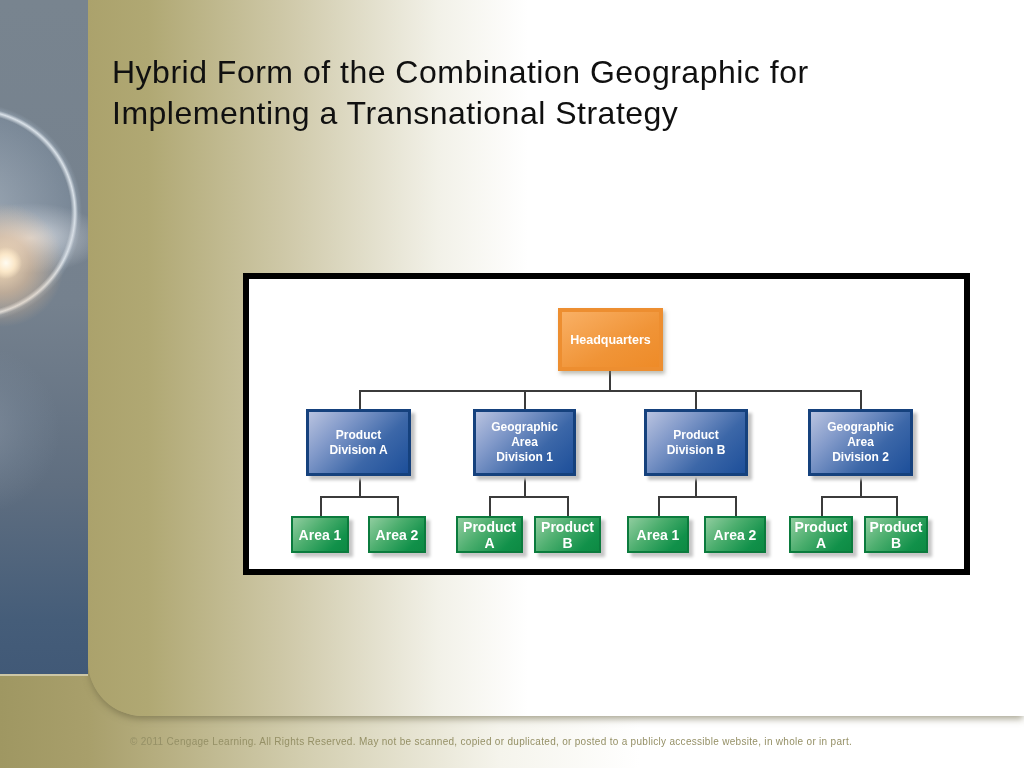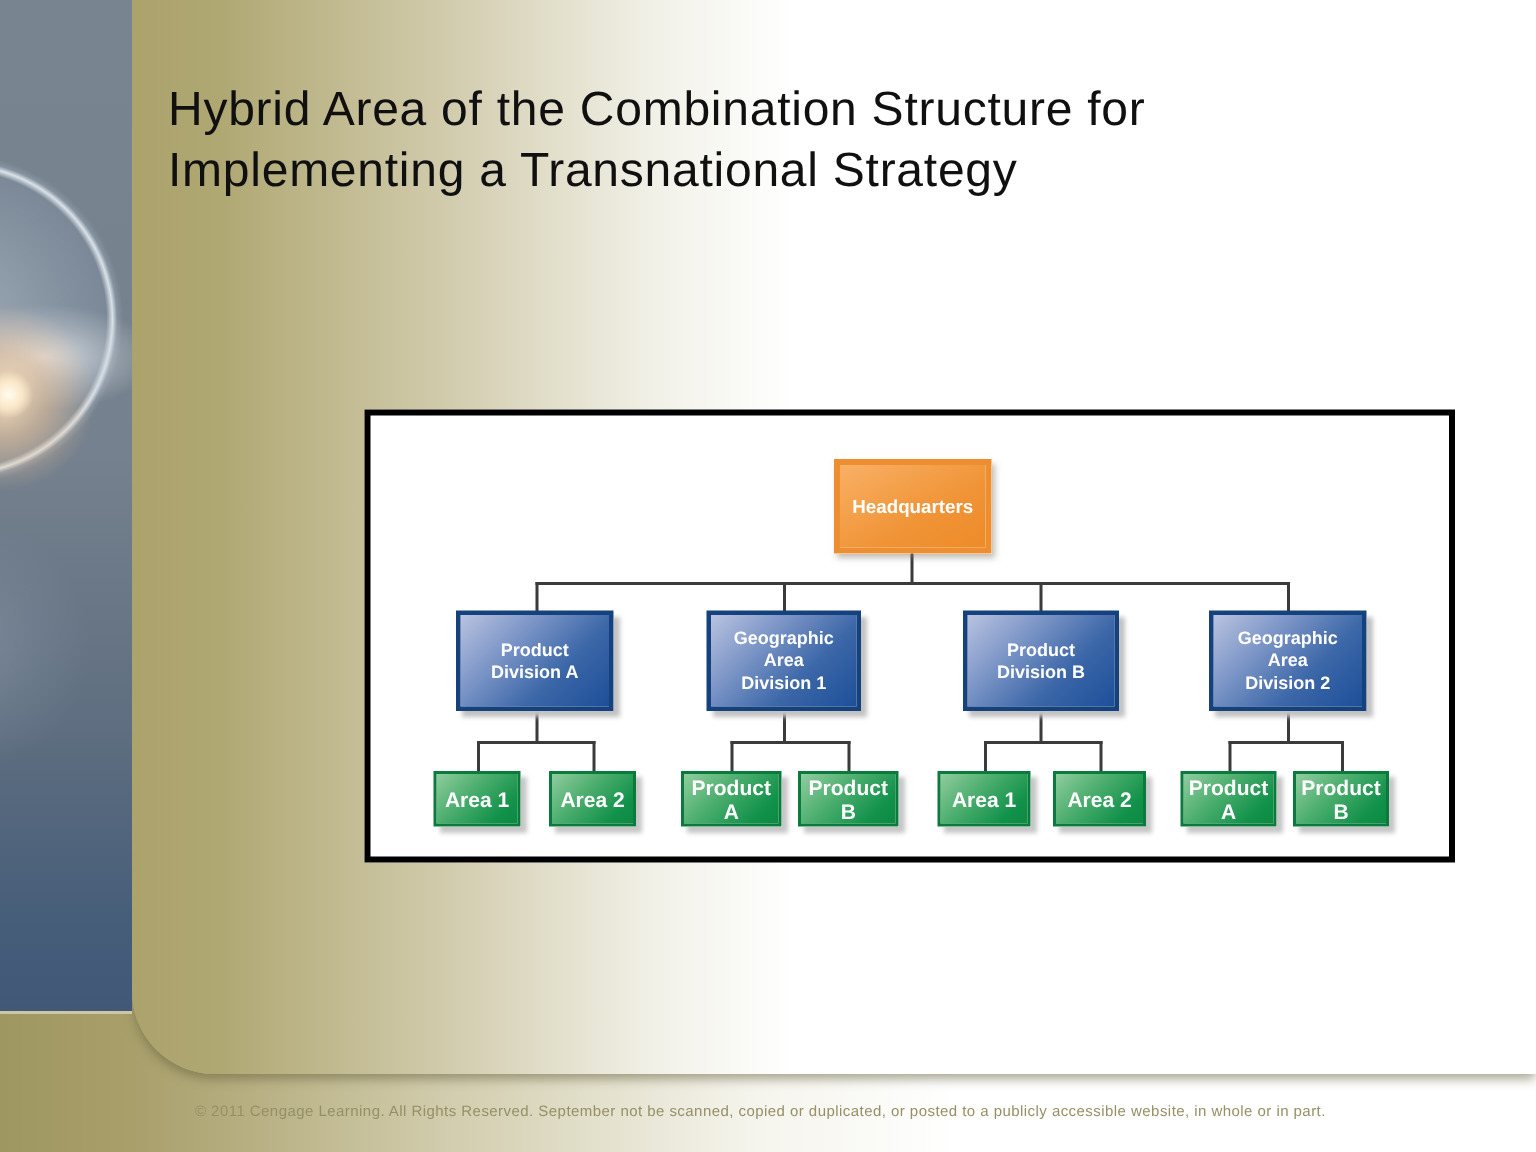"Hybrid Area of the Combination" div.slide-title { text: Area of the Combination Structure -> Form of the Combination Geographic }
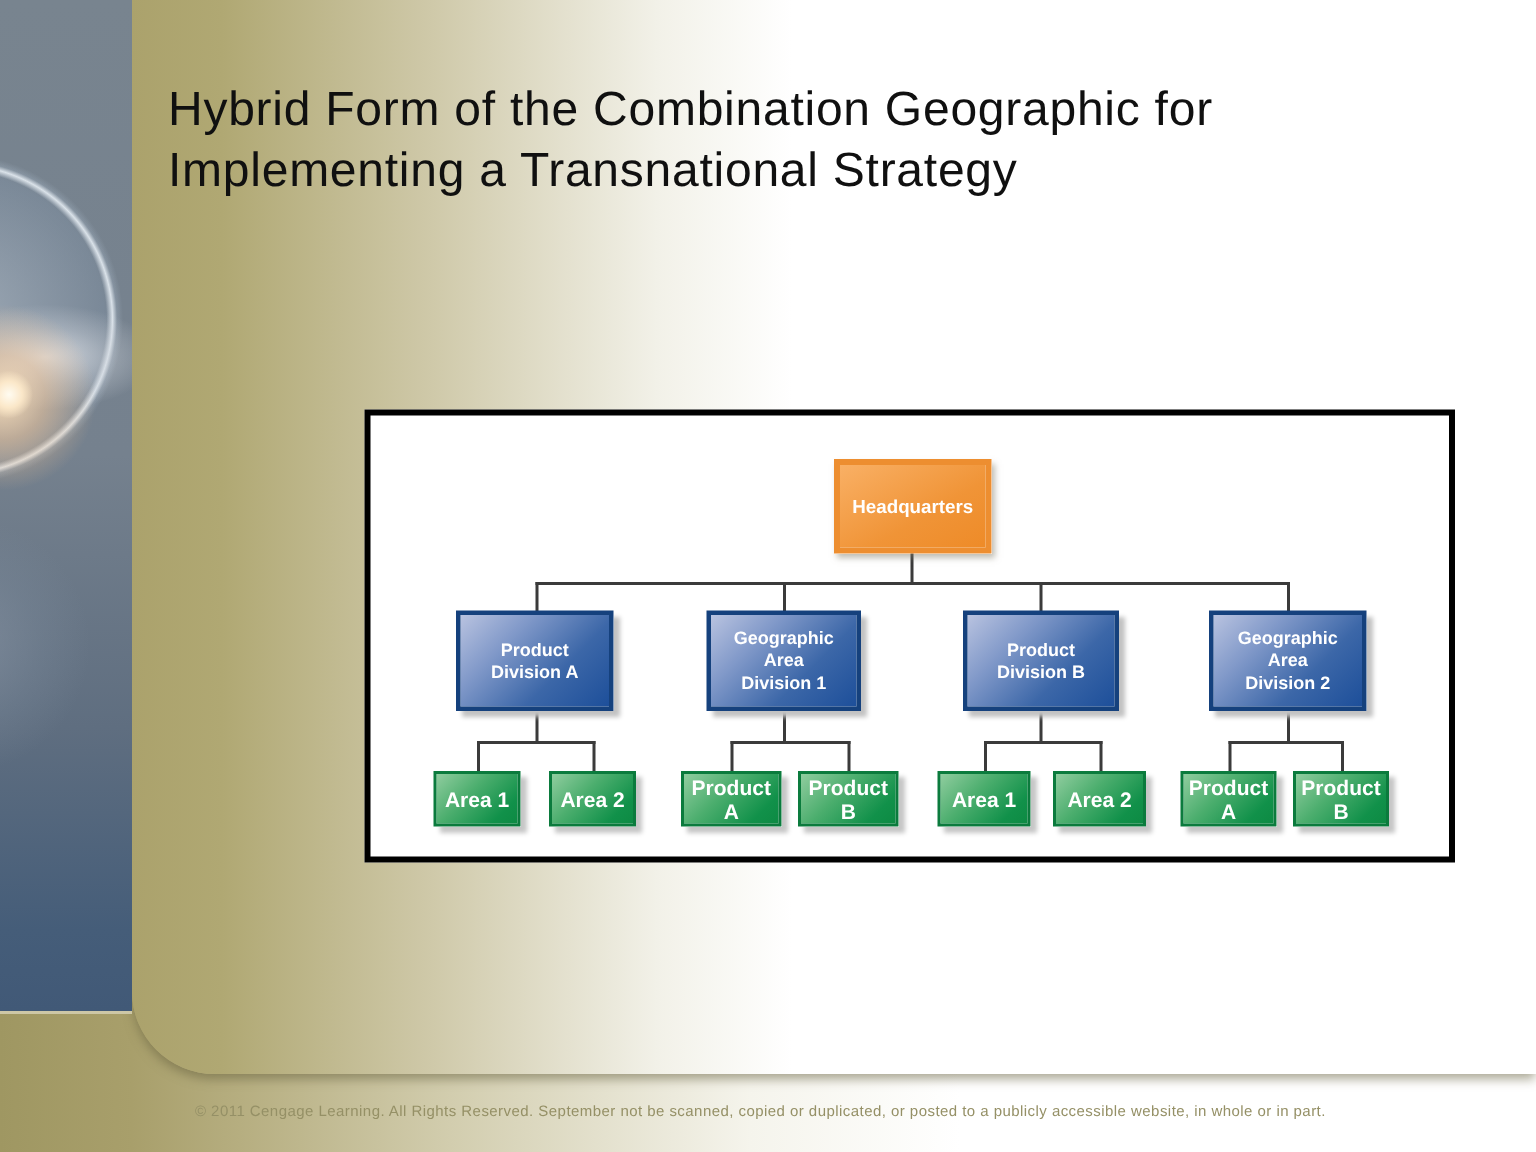"Headquarters" .chart-frame { border: 4px solid #000000 -> 6px solid #000000 }
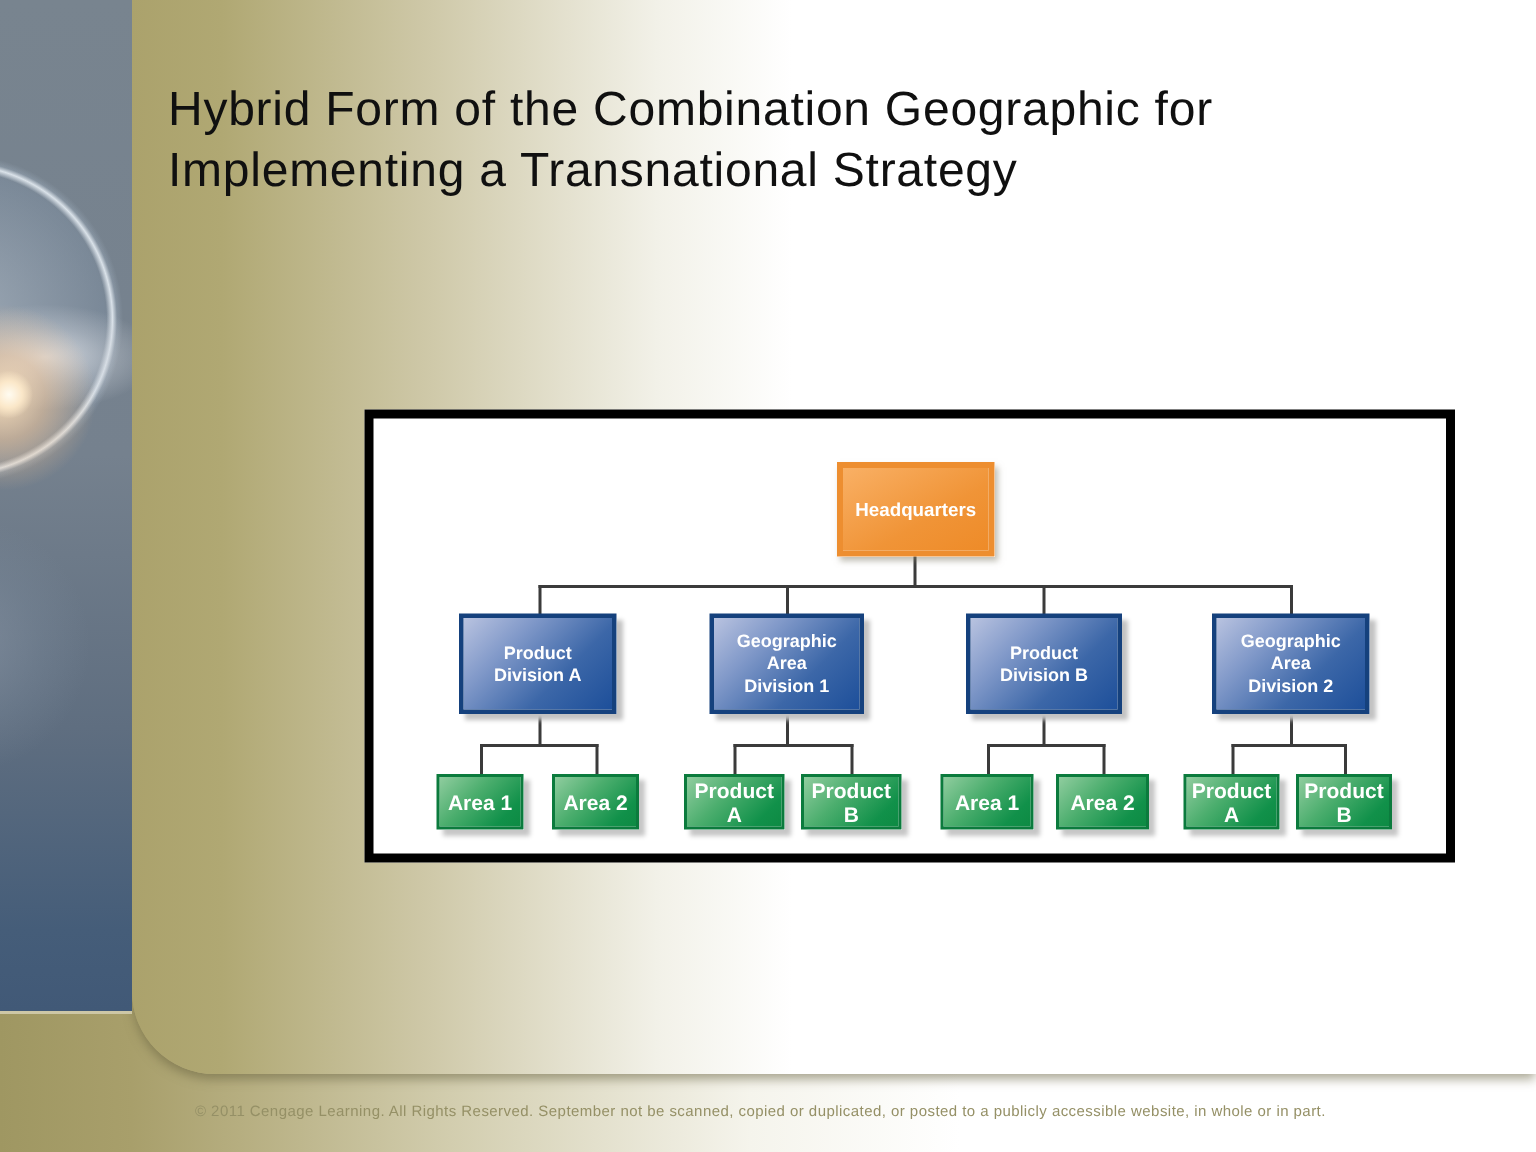"© 2011 Cengage Learning. All" div.copyright { text: September -> May }
